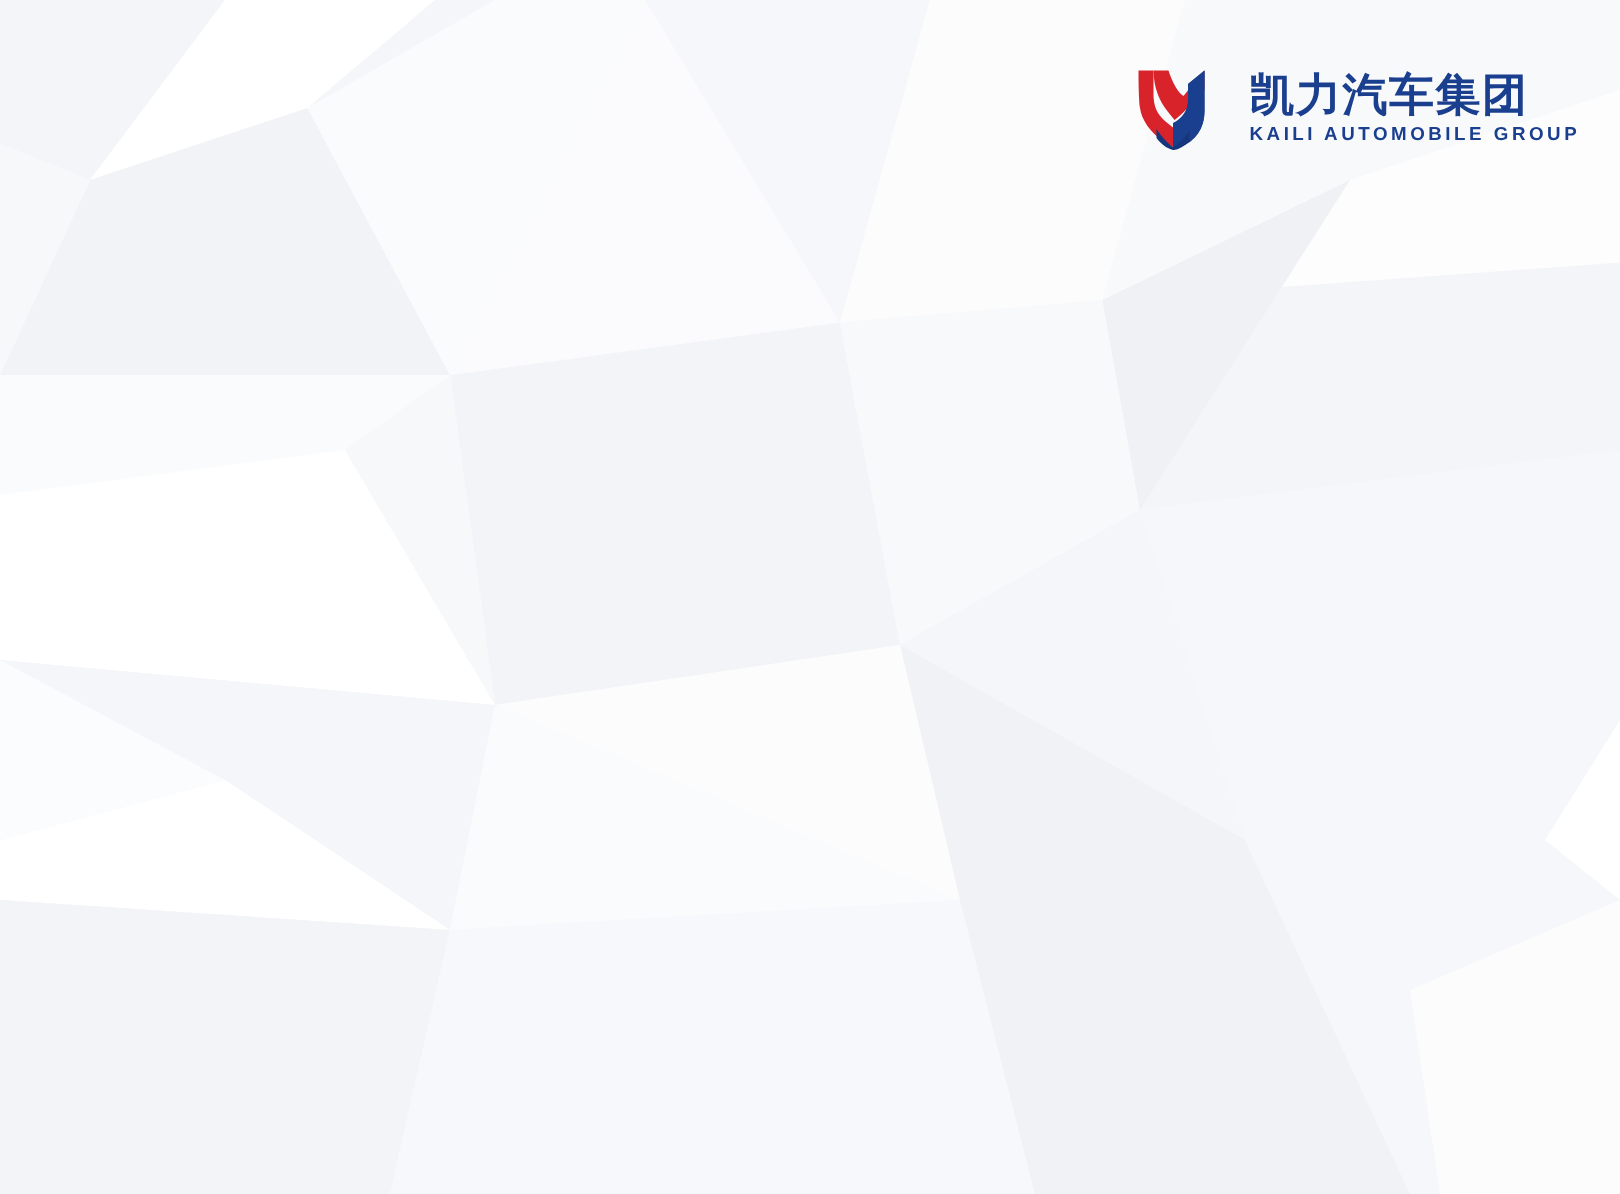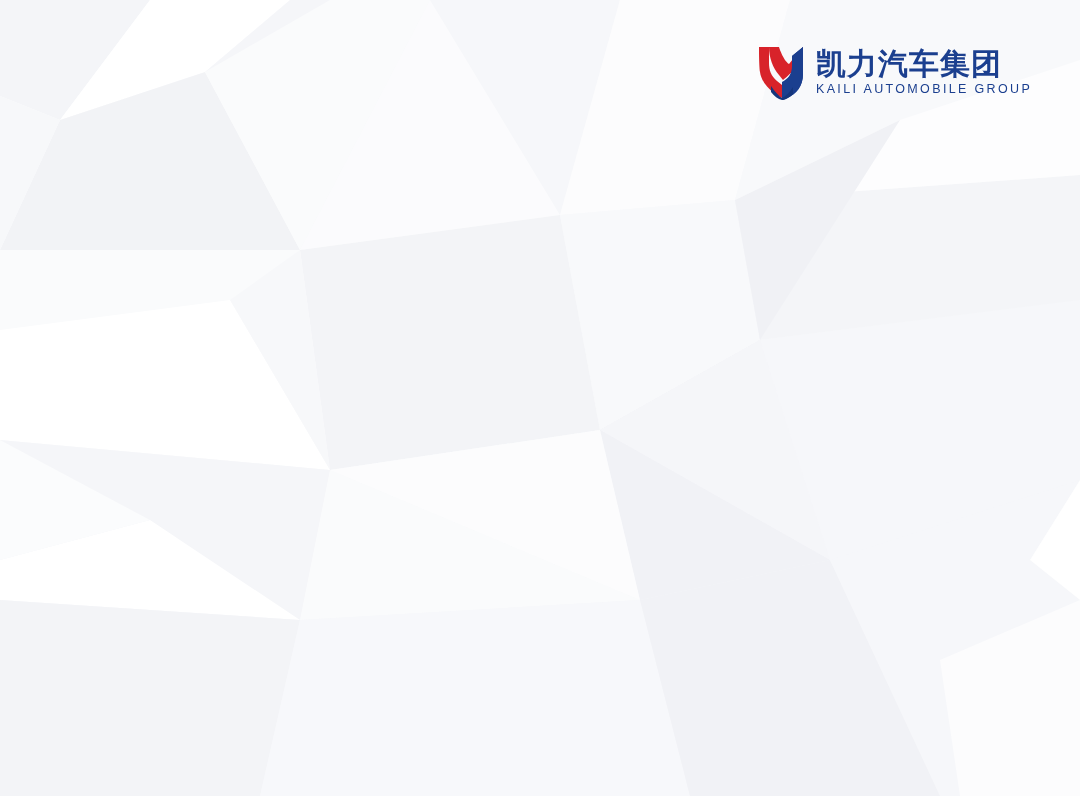"凯力汽车集团" .logo-lockup { gap: 9px -> 26px }
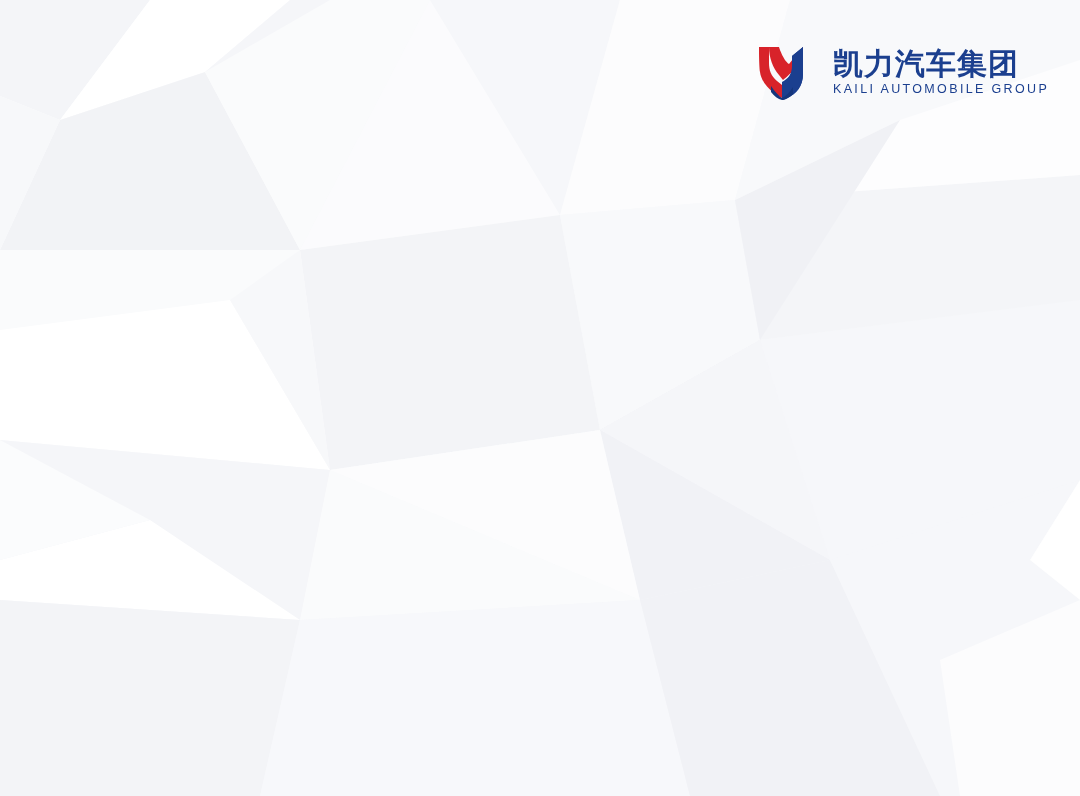"KAILI AUTOMOBILE GROUP" .logo-en { font-weight: 400 -> 700 }
